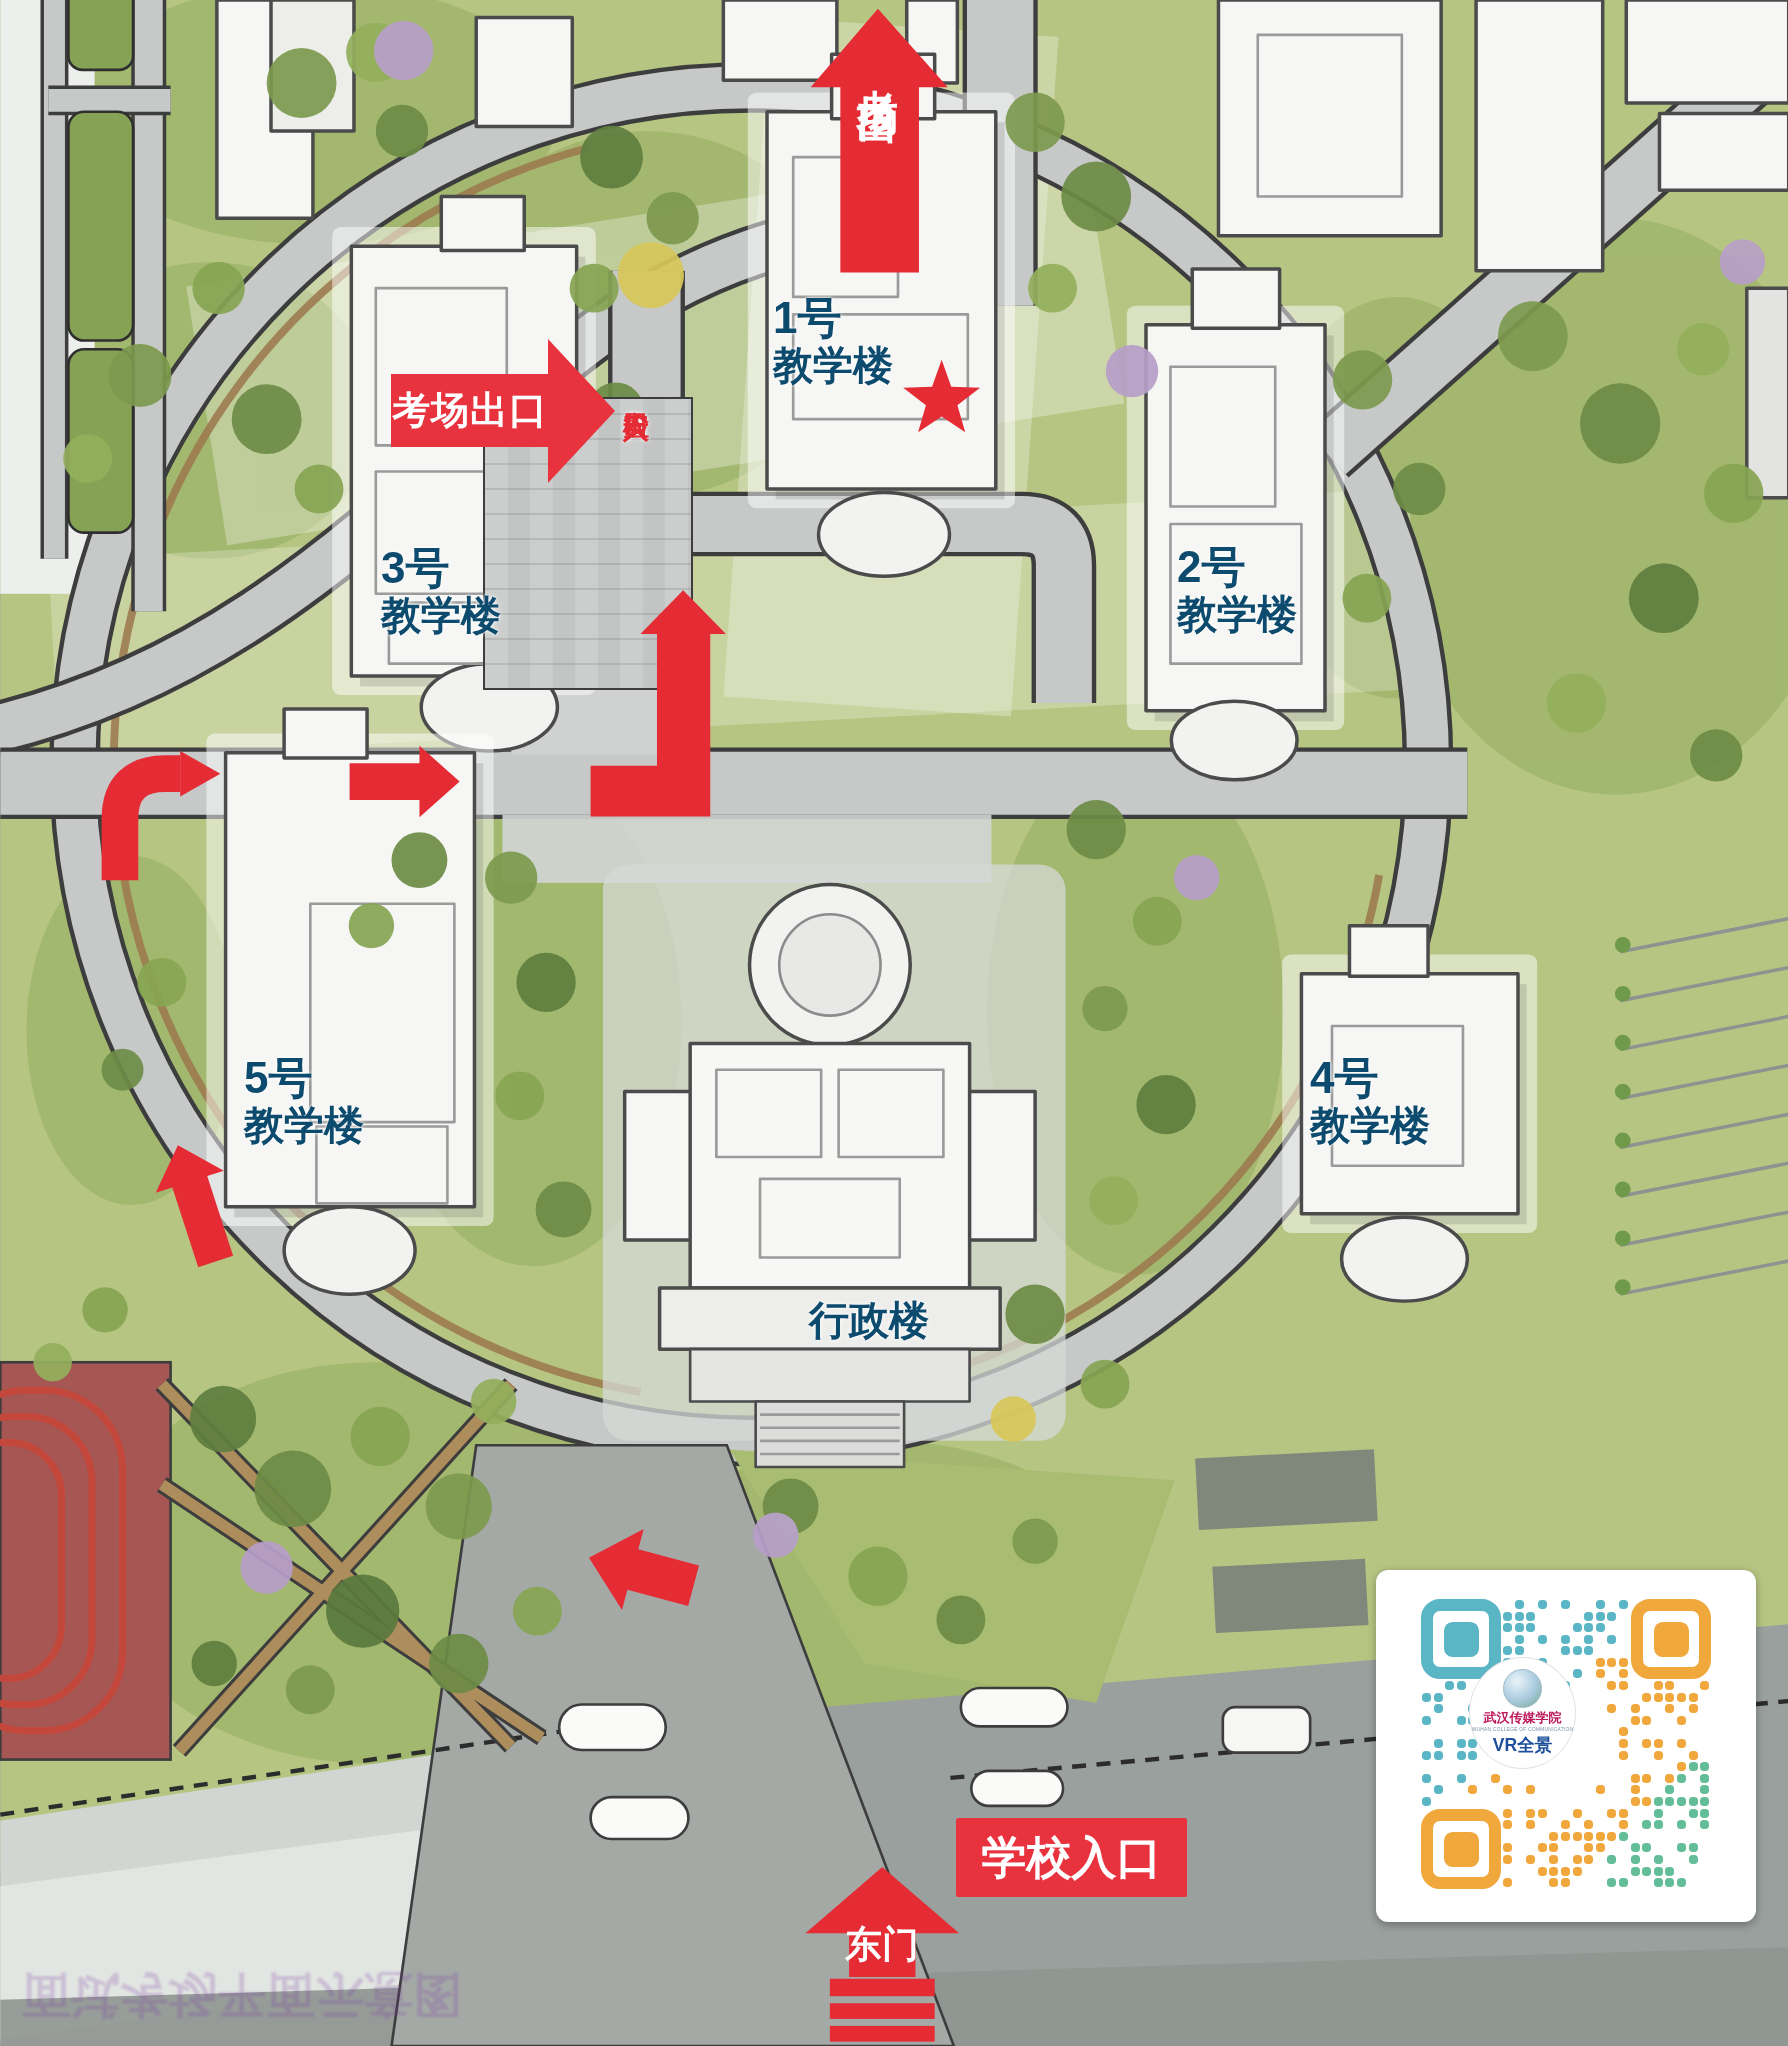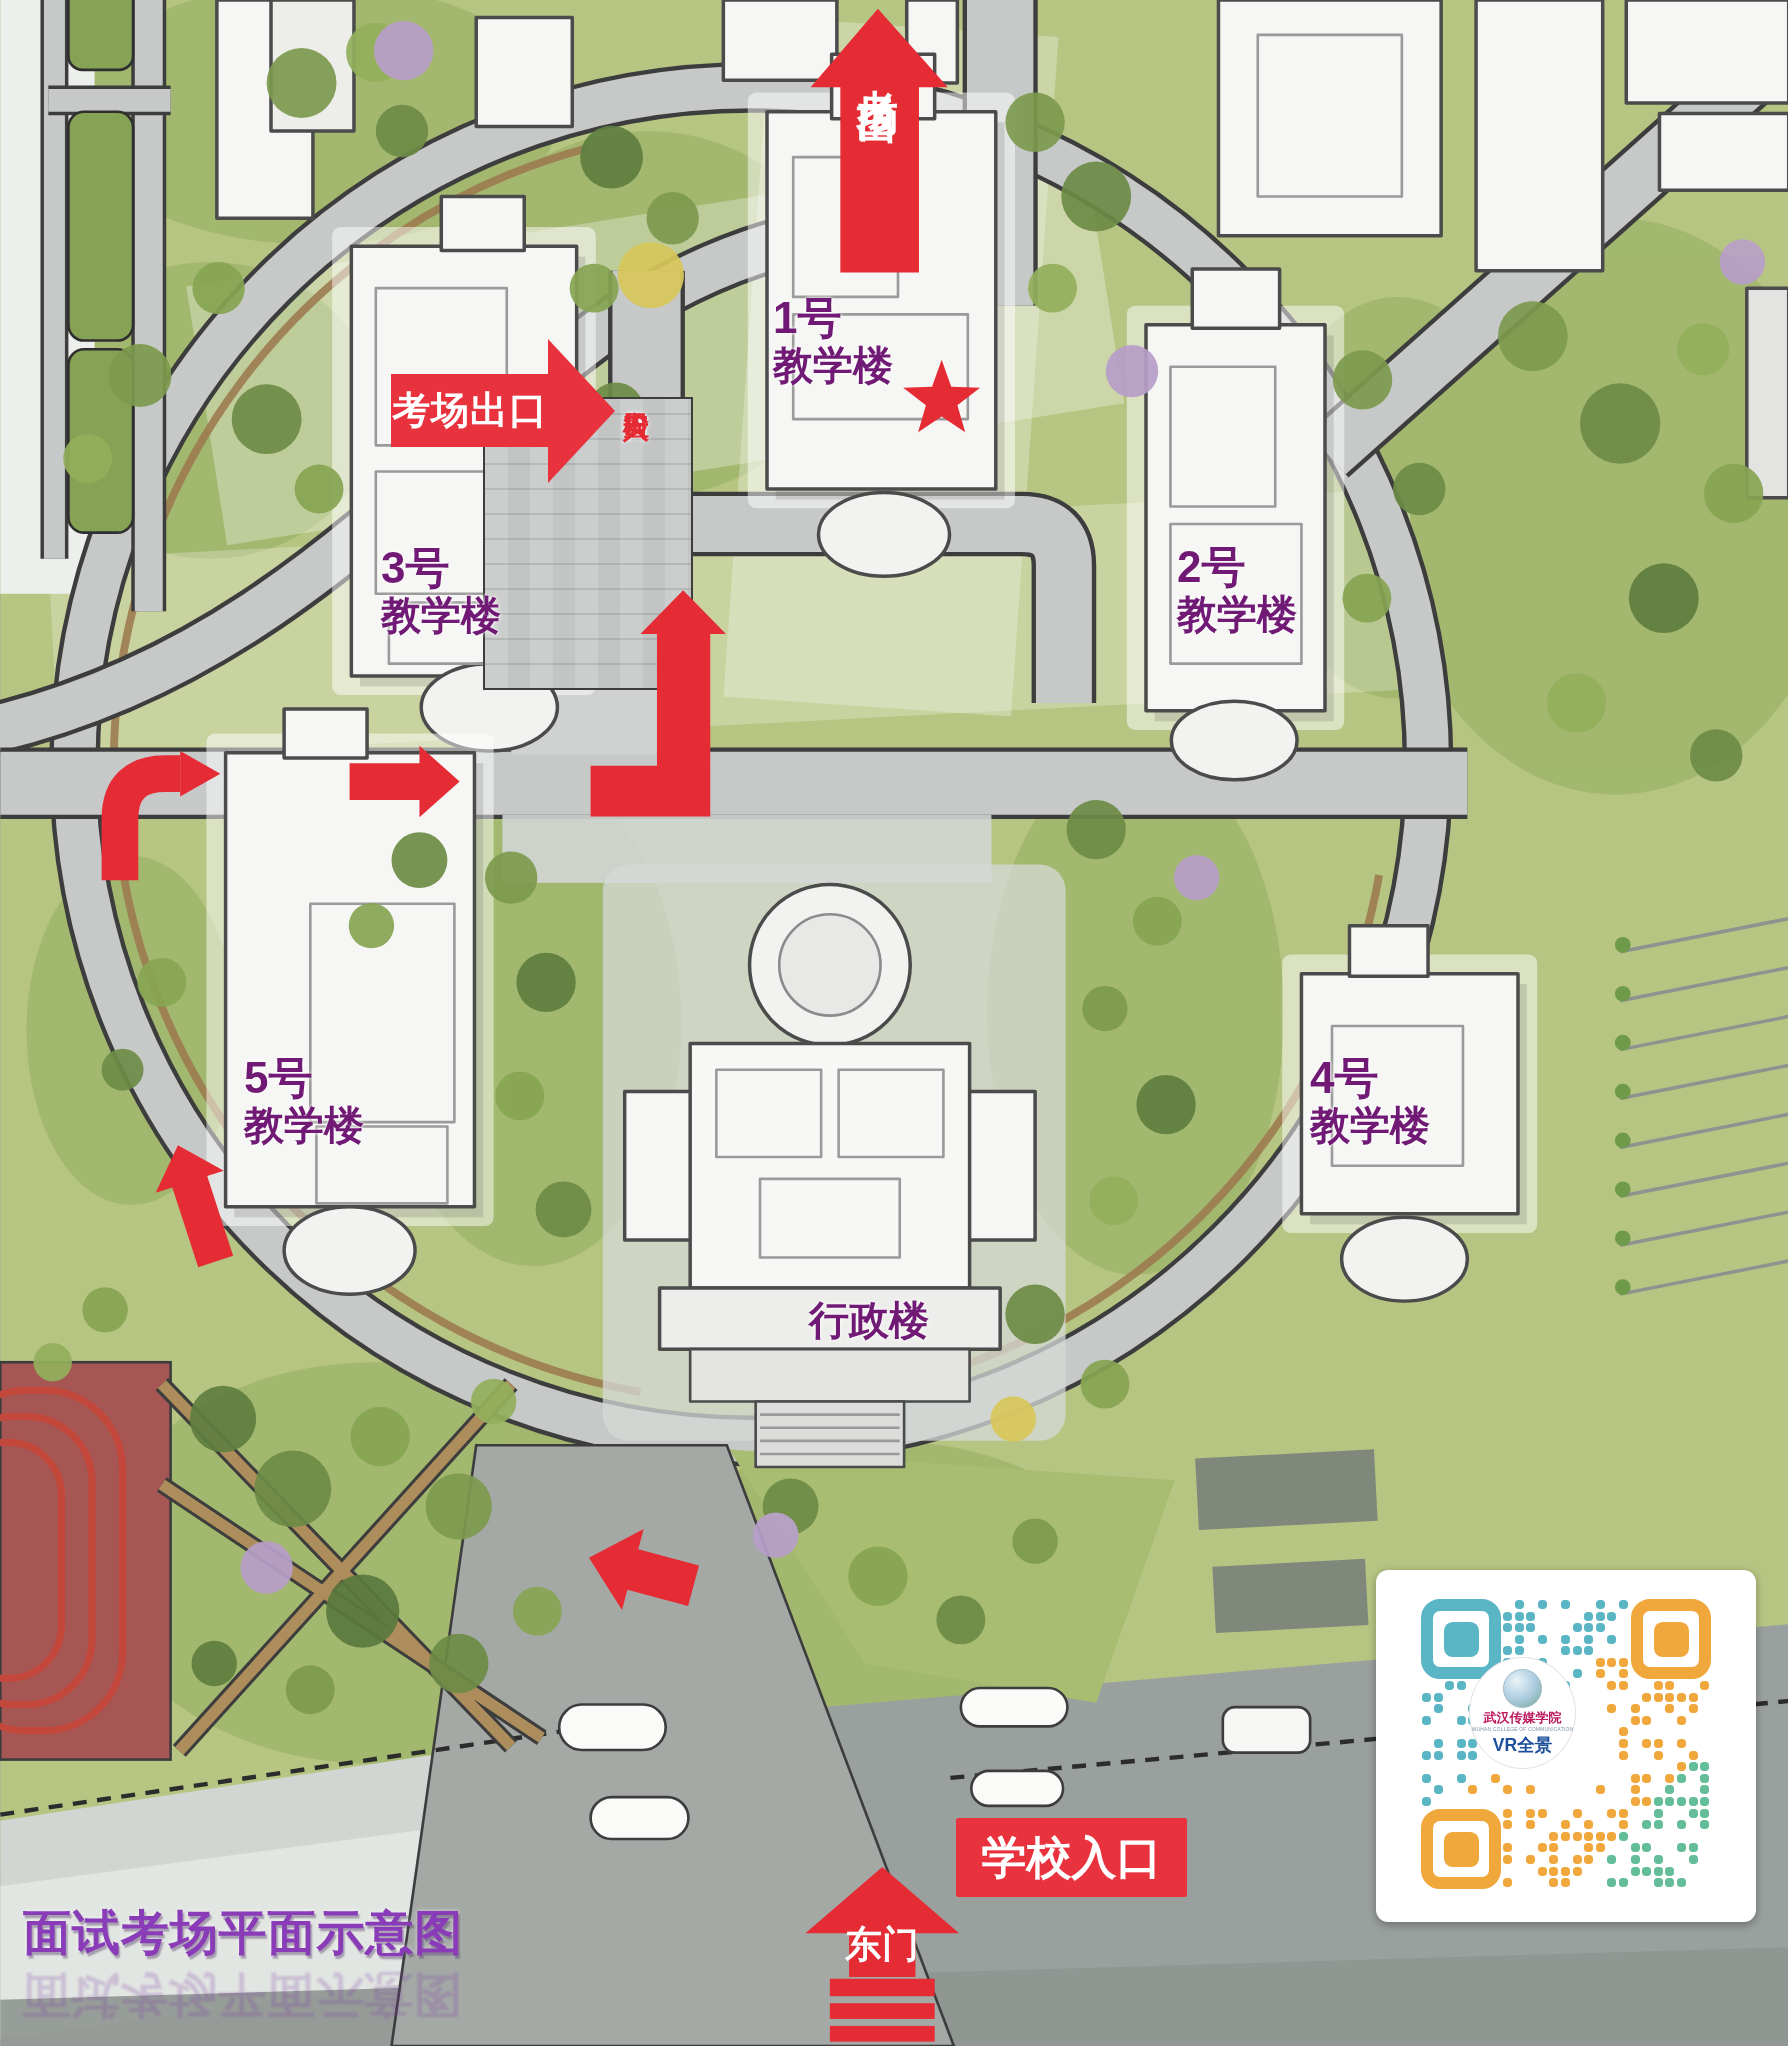"1号" .b-label { color: #701a75 -> #0c4a6e }
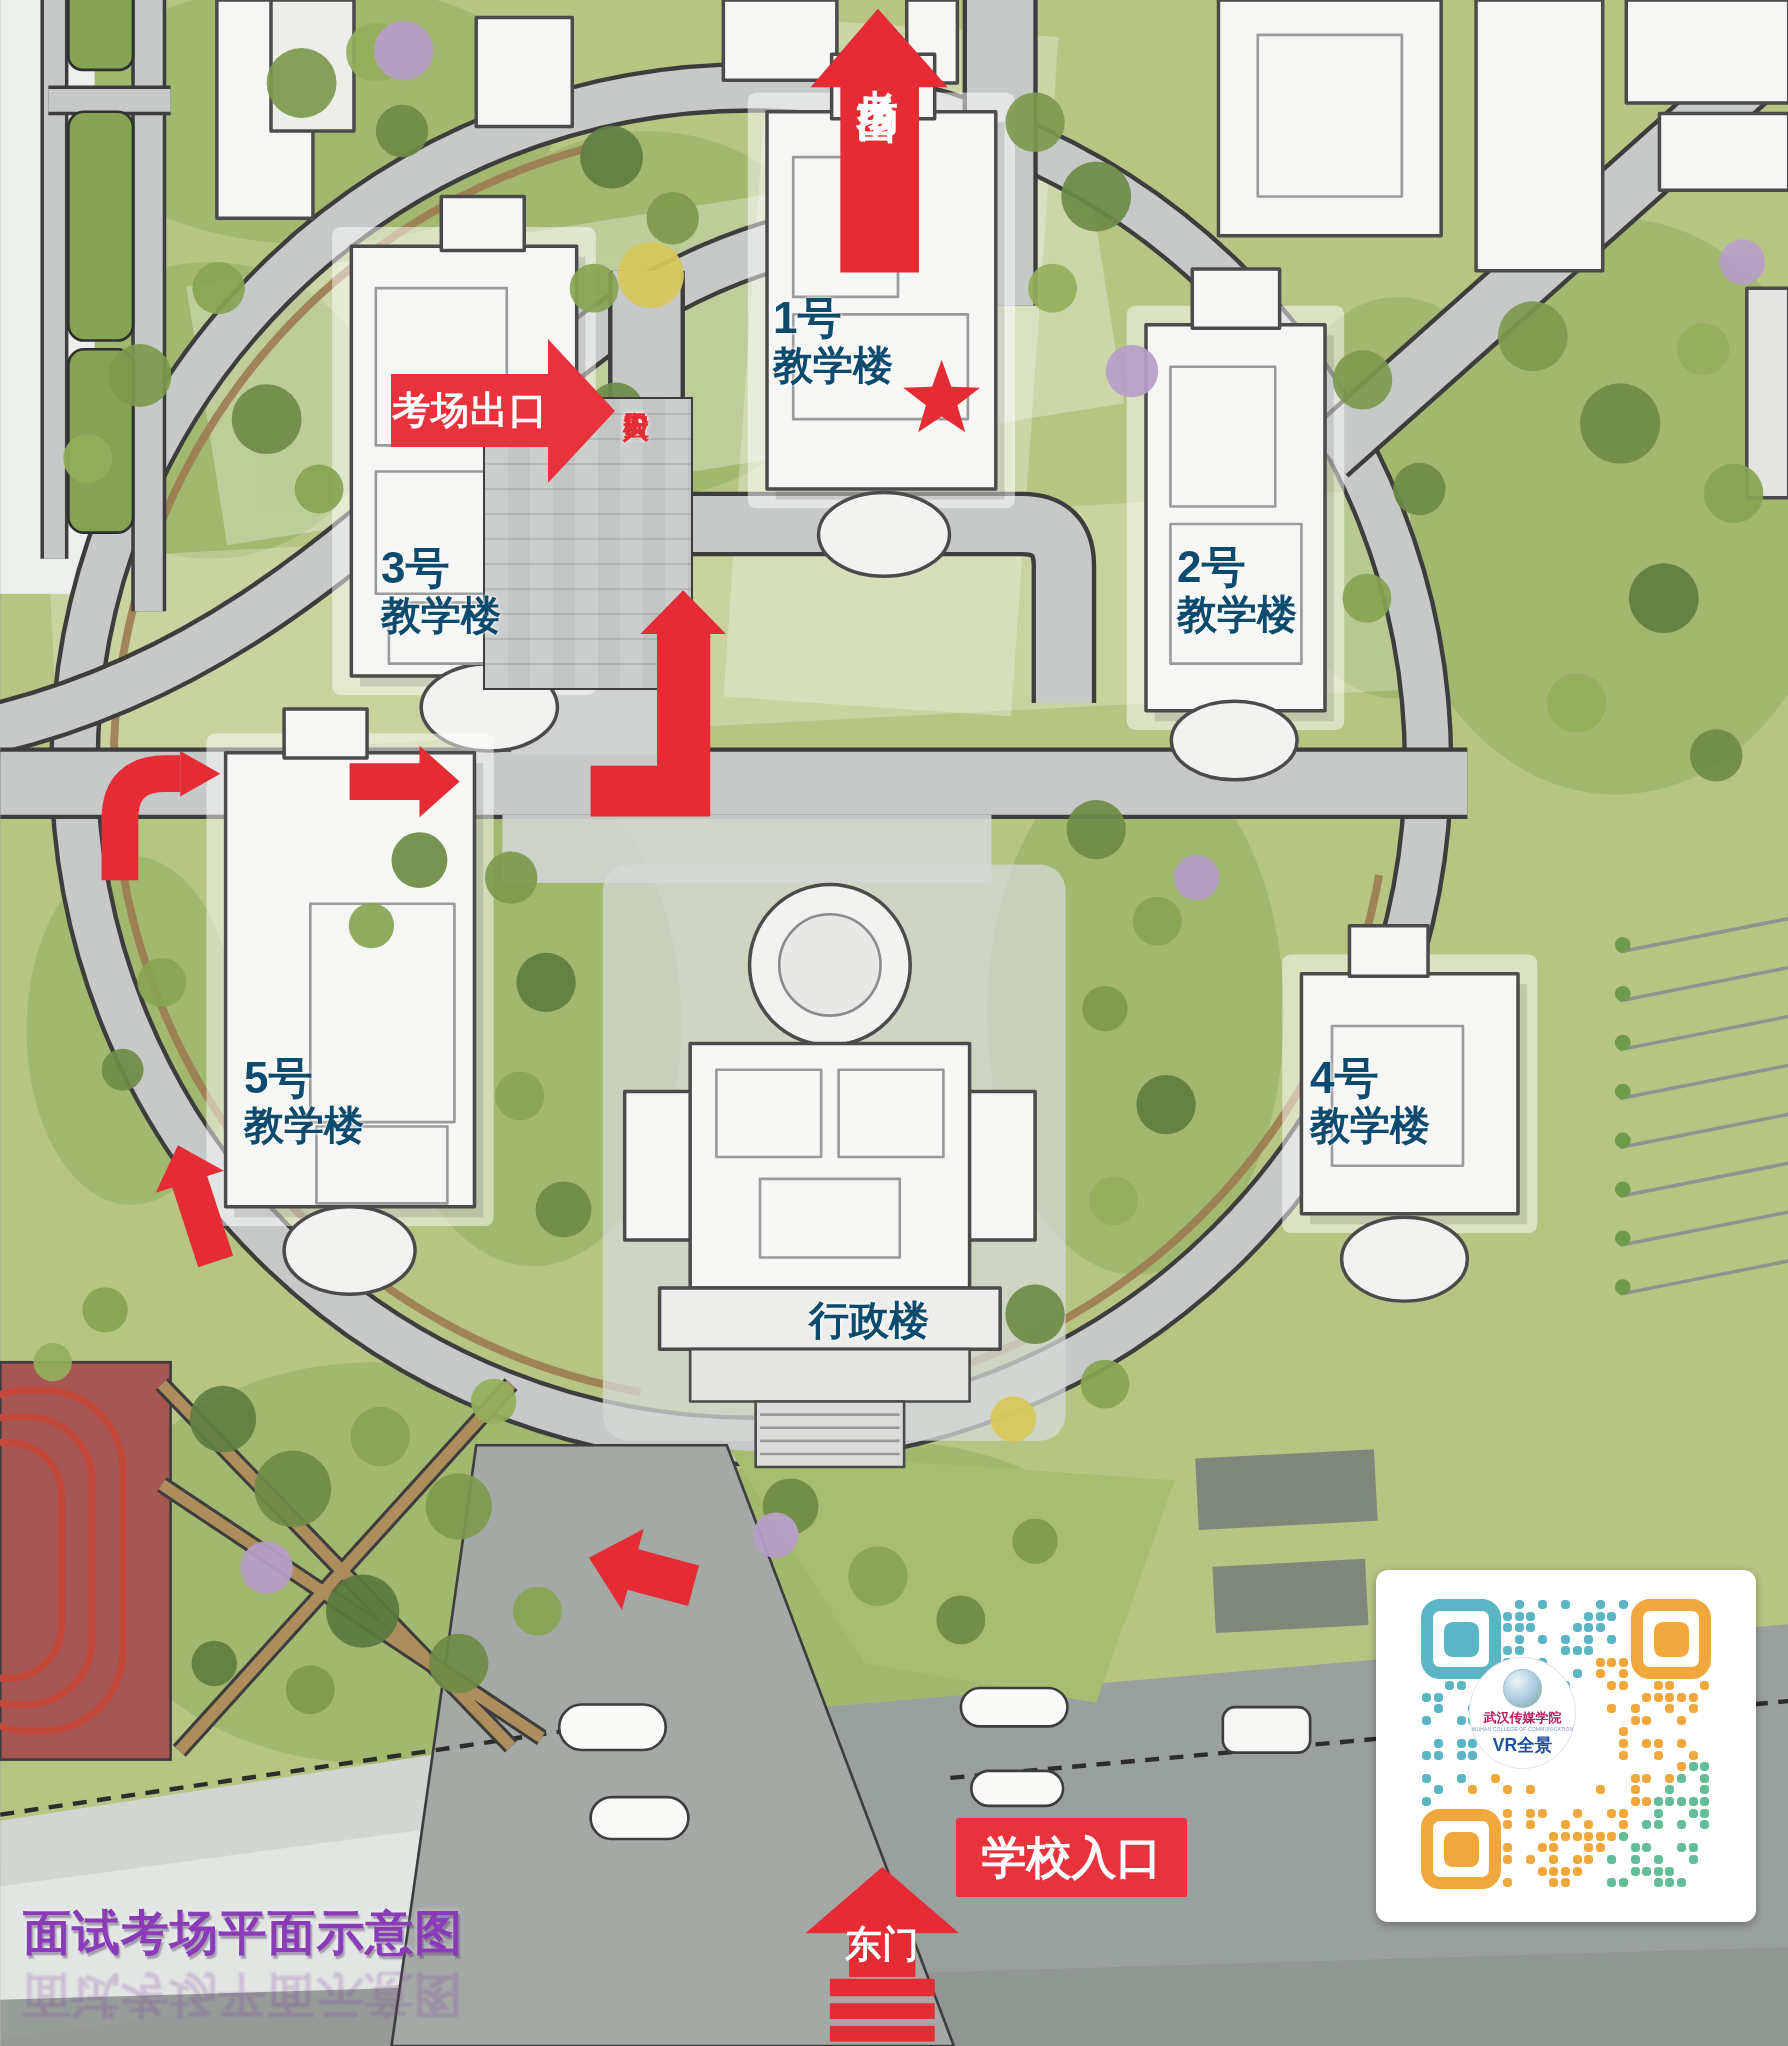"面试考场平面示意图" div.map-title { html: <div>面试考场平面示意图</div> -> none }
